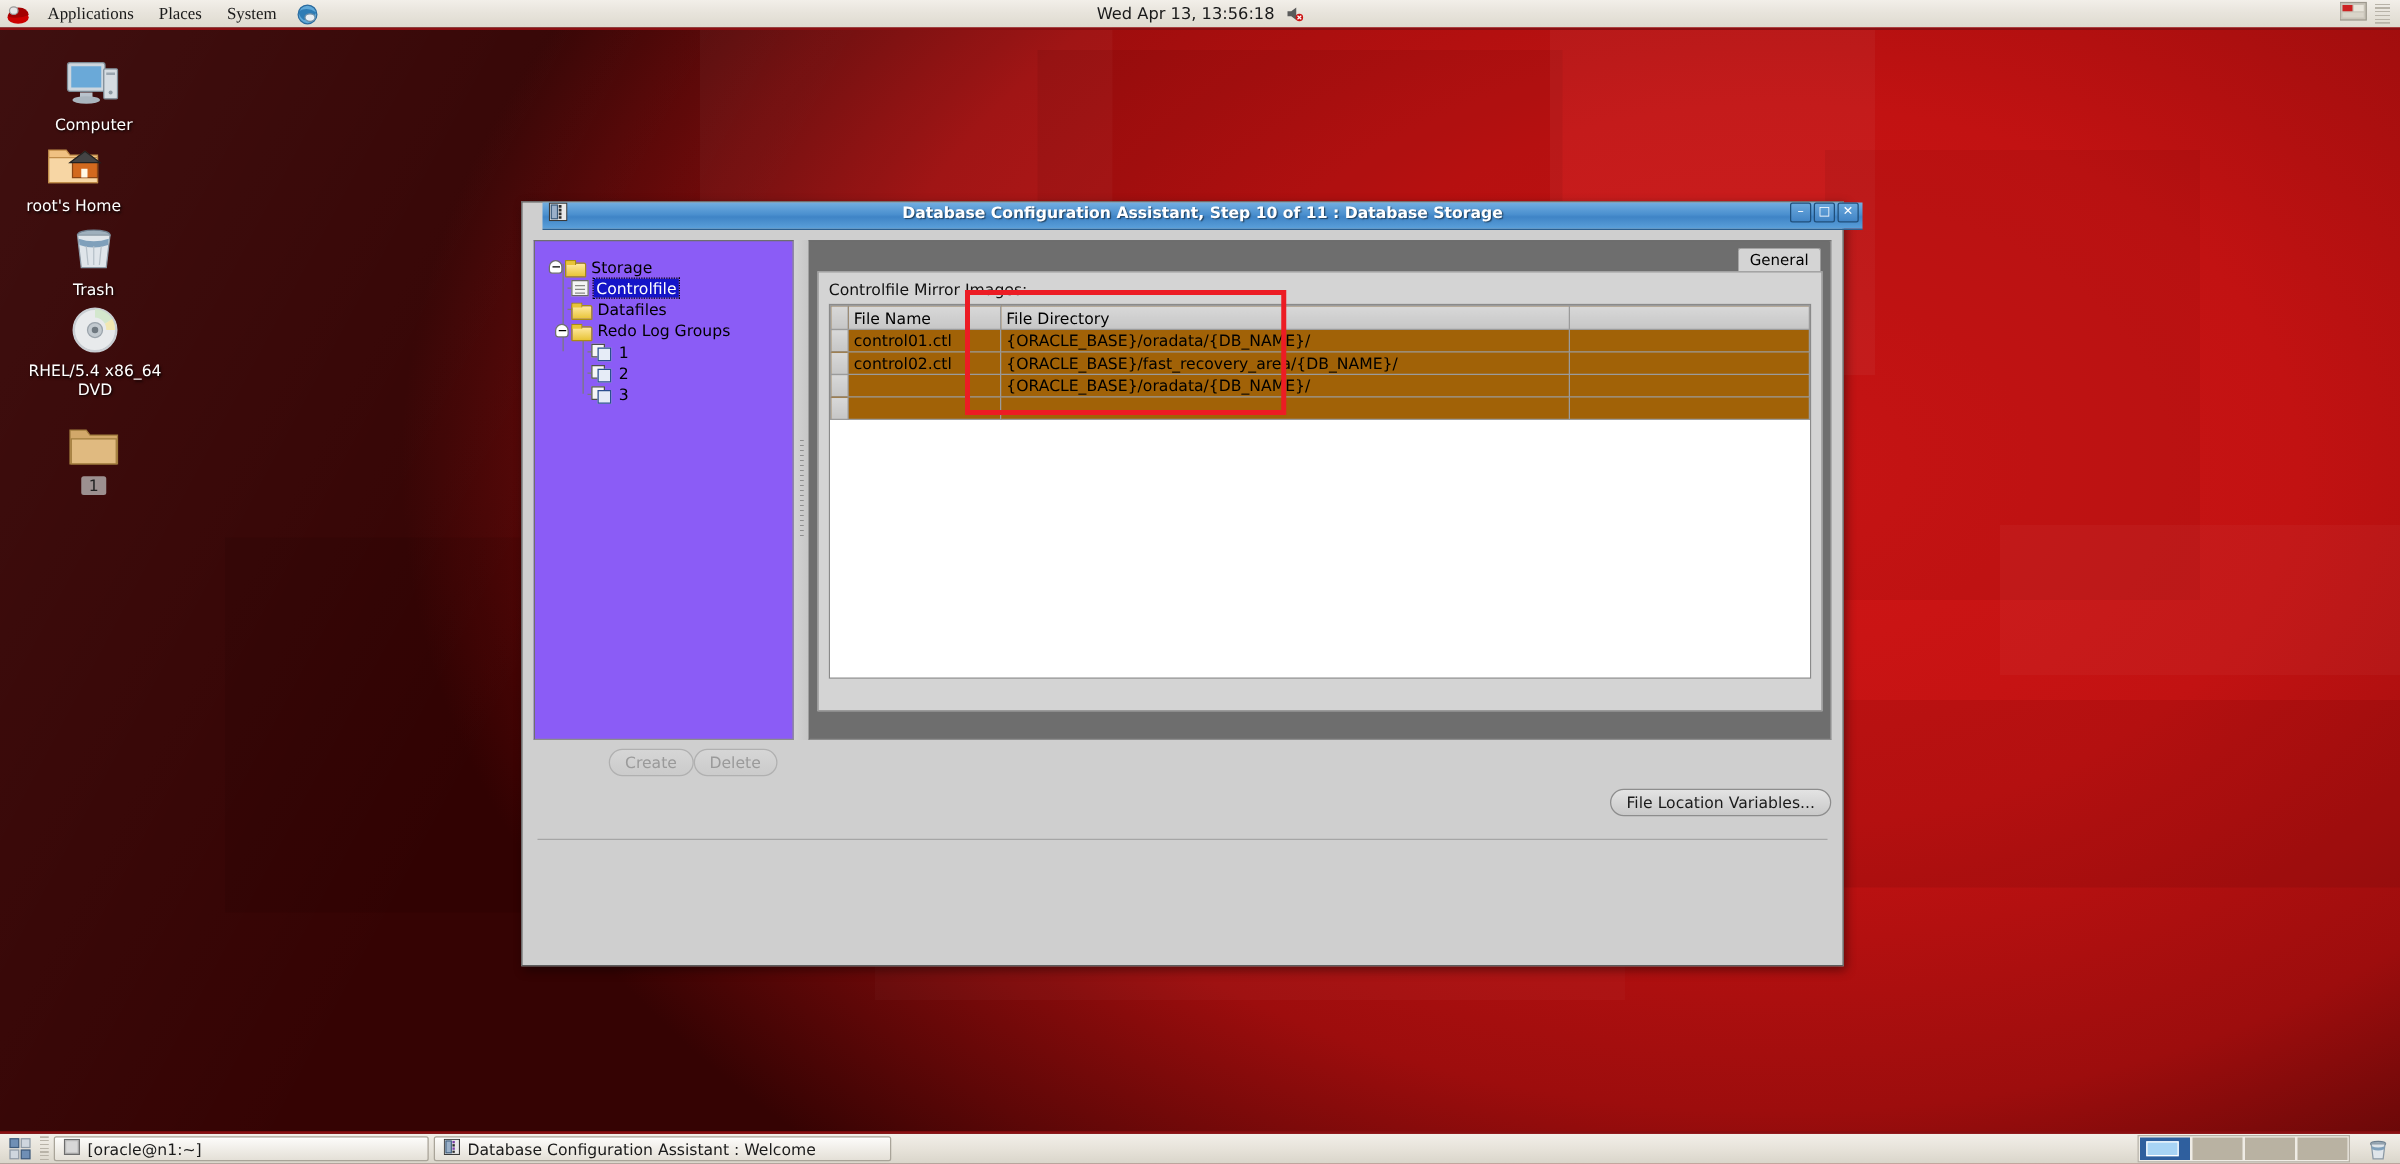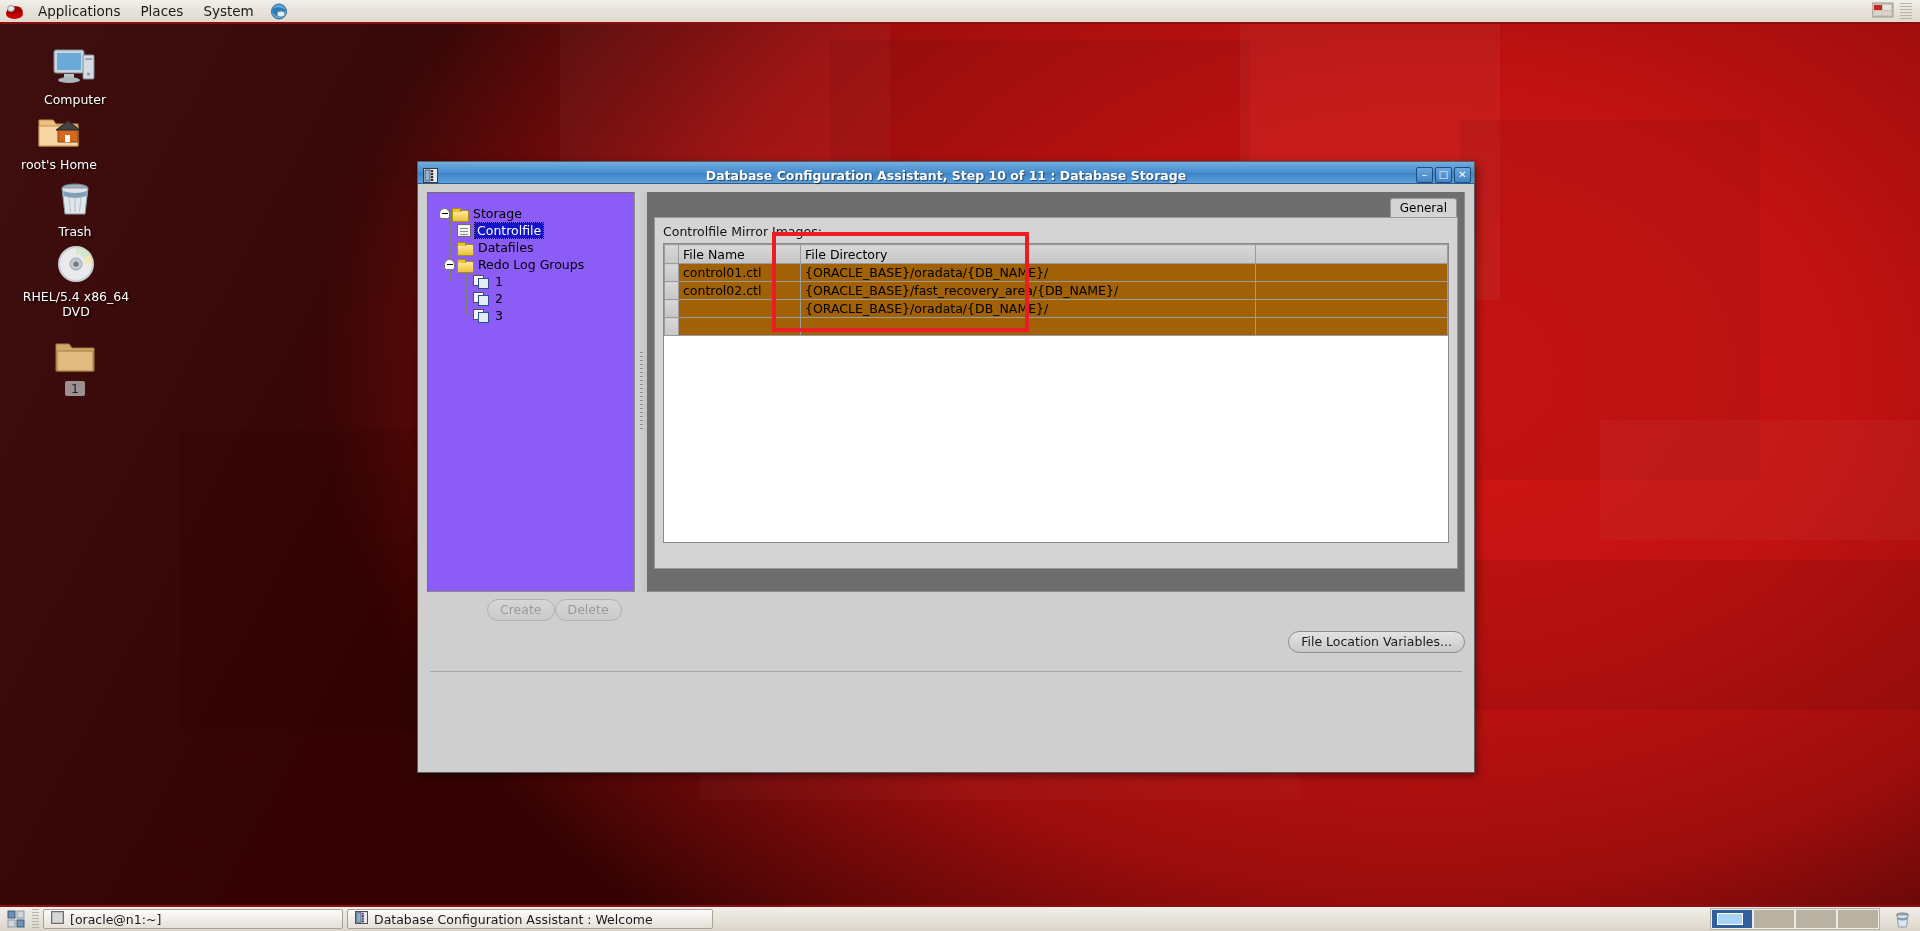"Applications" div { font-family: none -> Liberation Serif, serif }
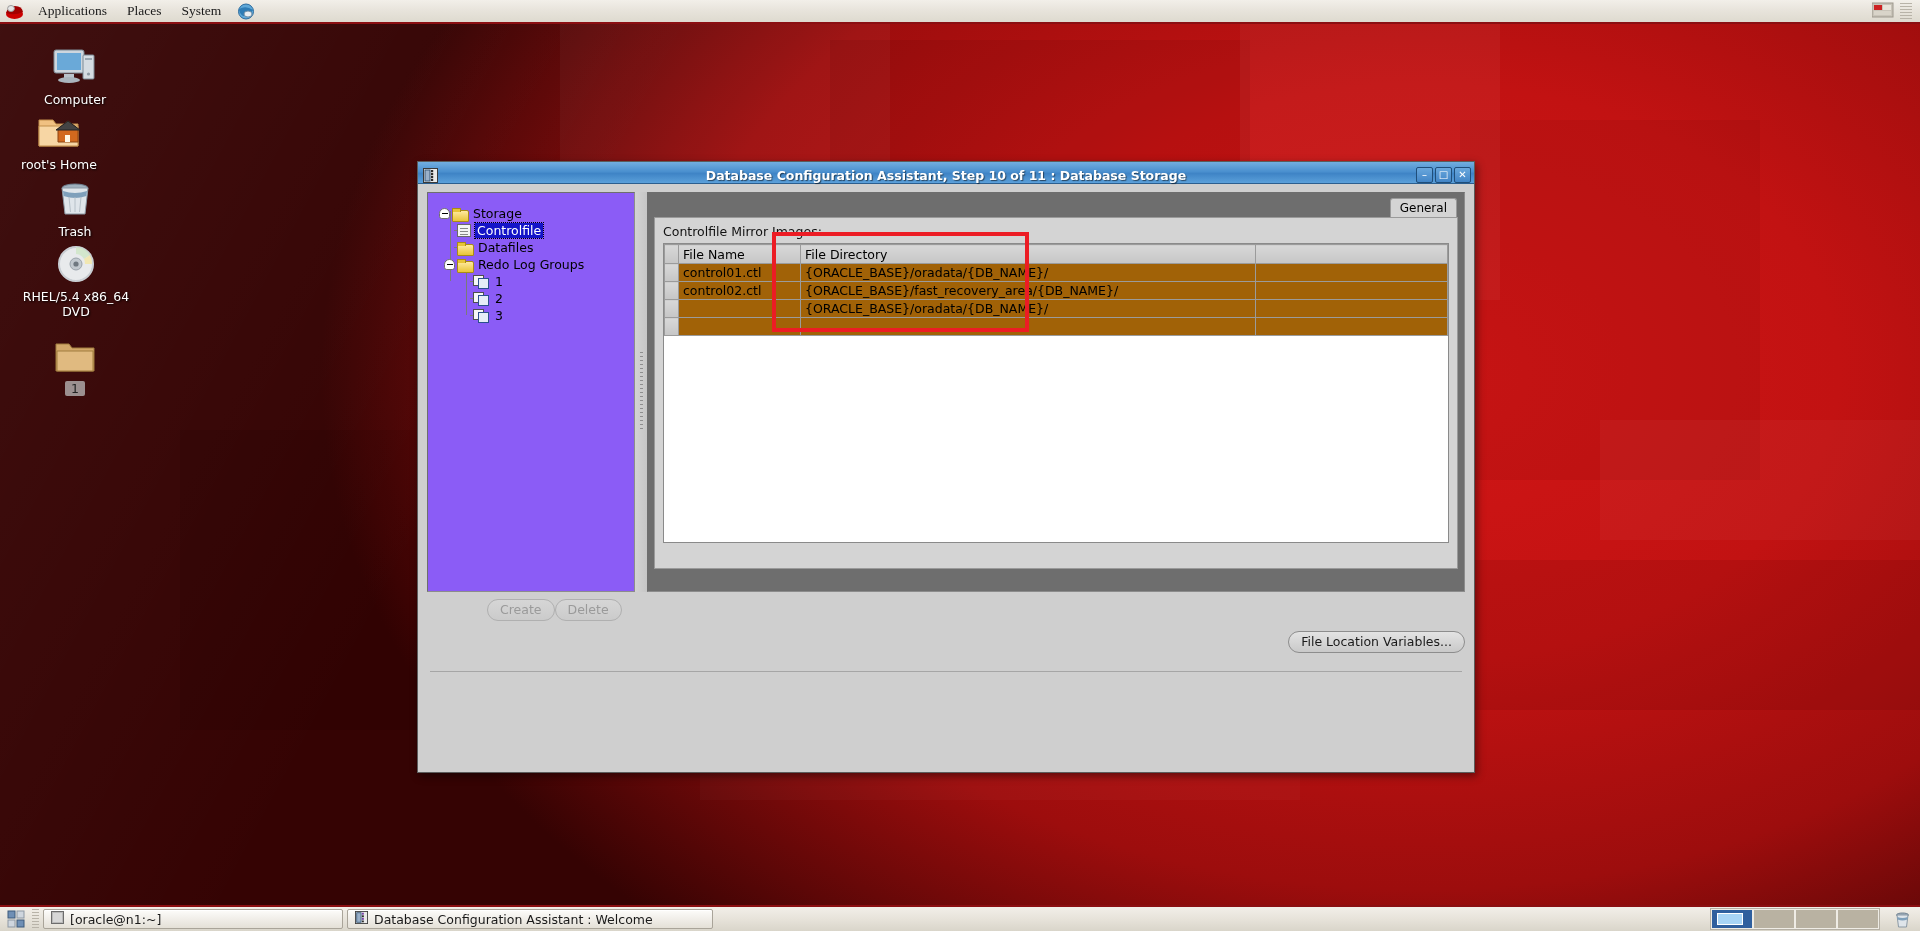"Wed Apr 13, 13:56:18" div { html: none -> <div> <span>Wed Apr 13, 13:56:18</span> <span> <svg> <path></path> <circle></circle> <path></path> </svg> </span> </div> }
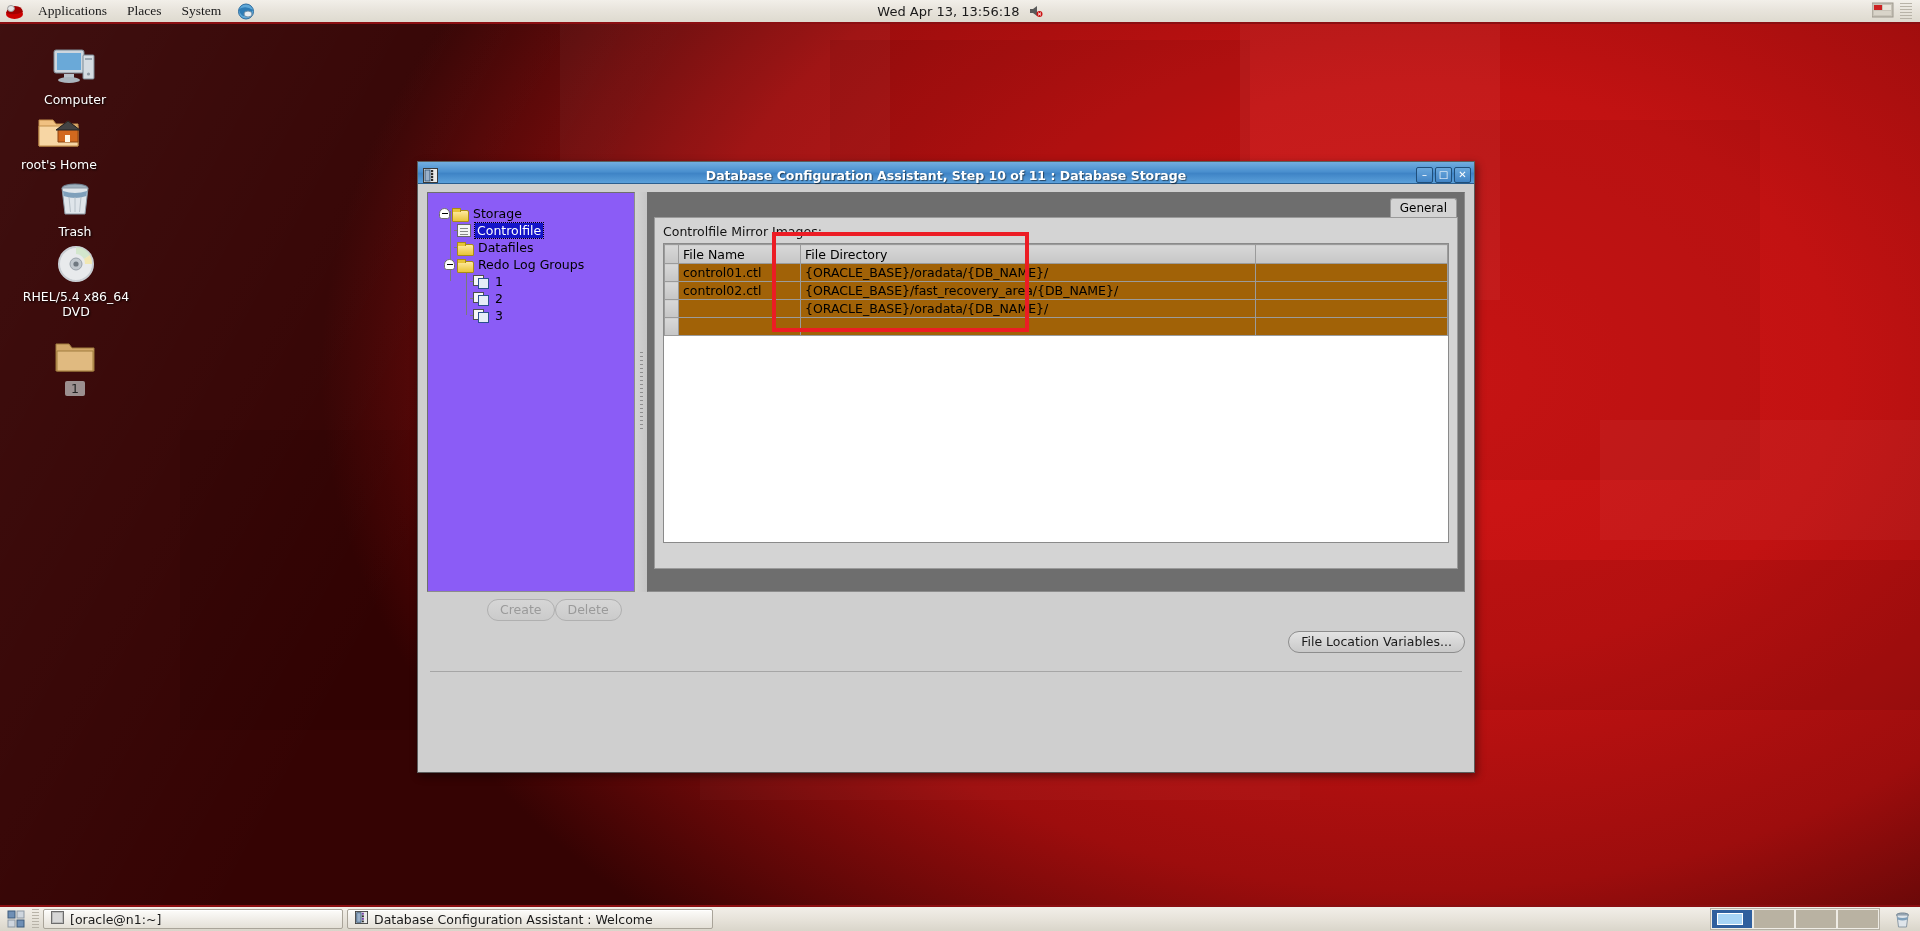"Database Configuration Assistant, Step" #titlebar { align-items: flex-end -> flex-start; margin-left: none -> 16px }
